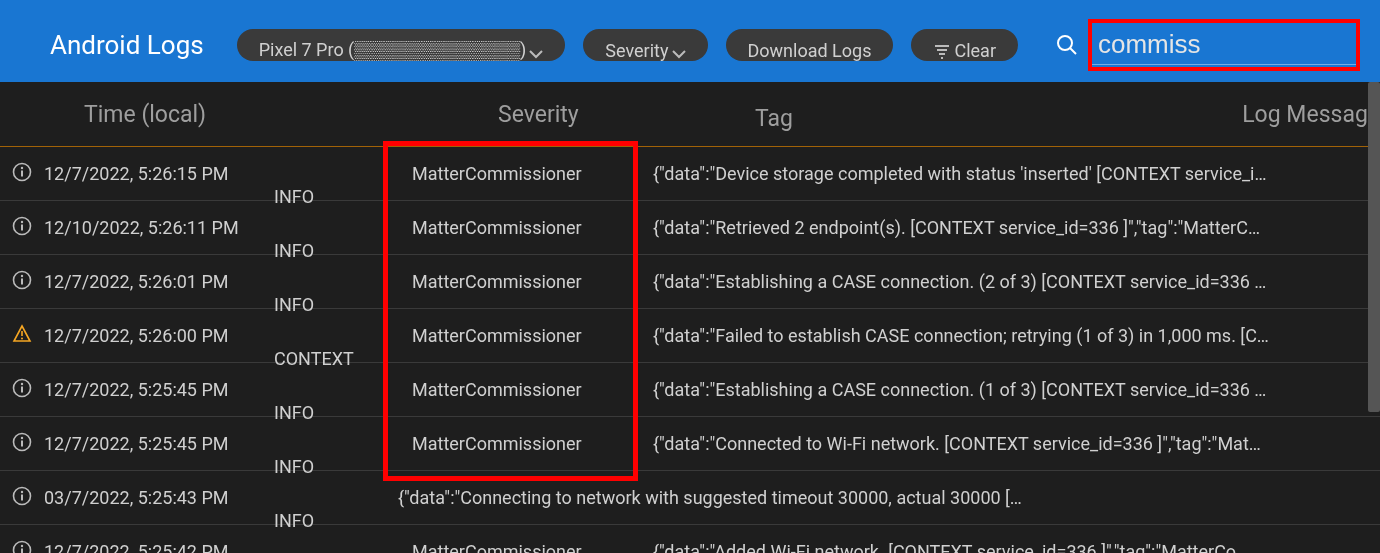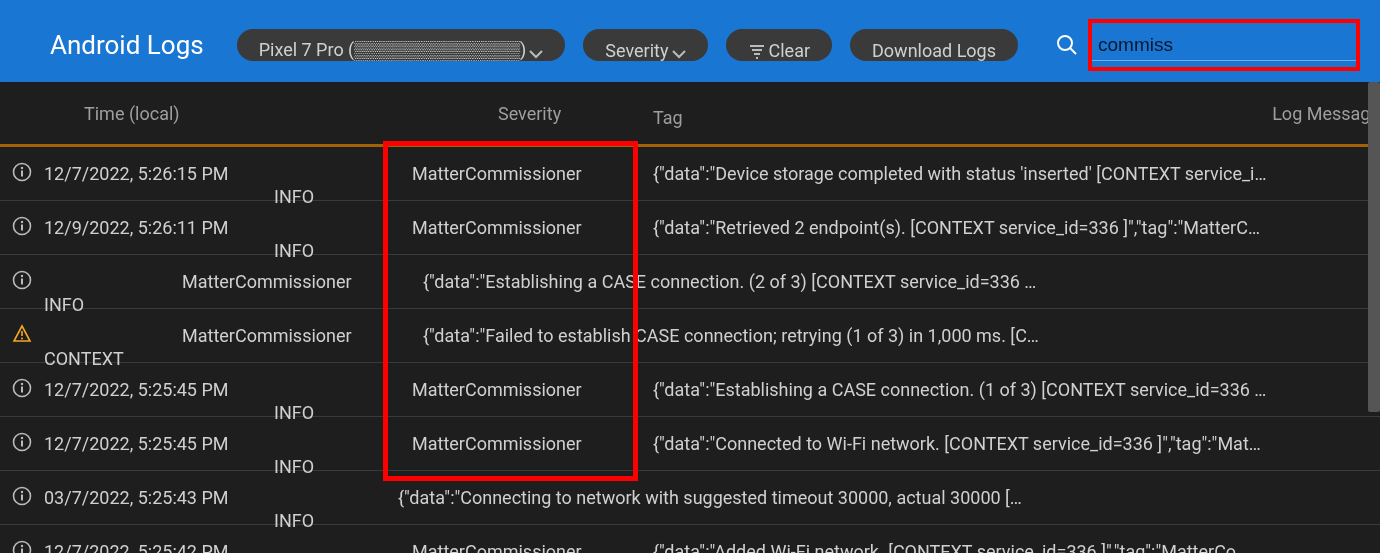"Clear" div.pill { order: before "Download Logs" -> after "Download Logs" }
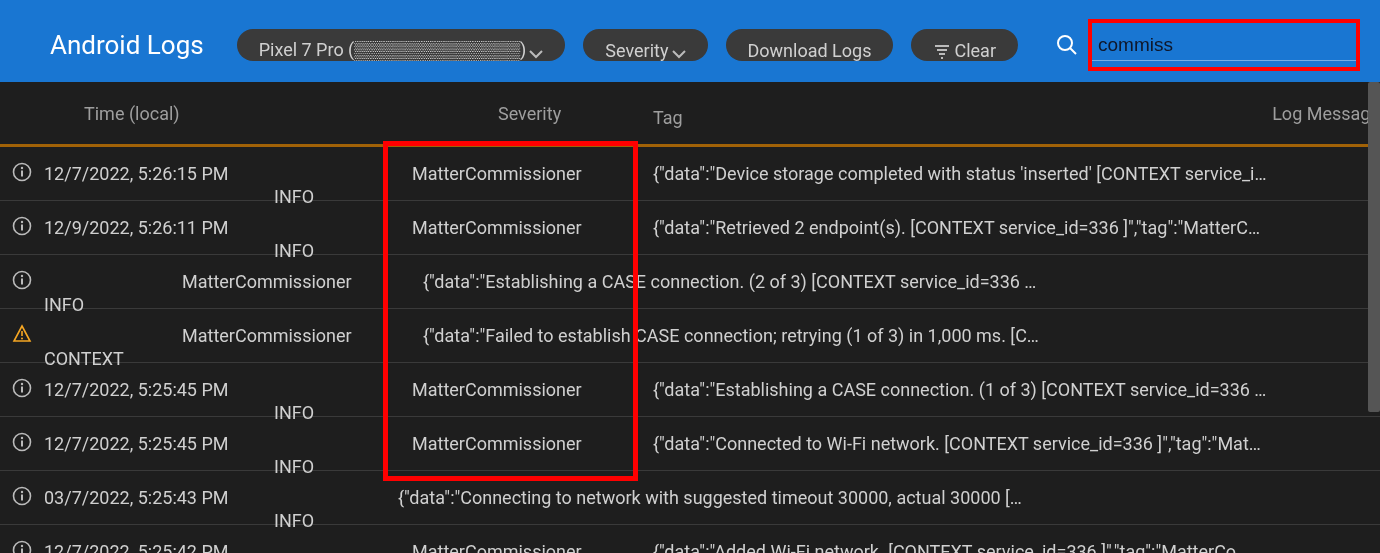"commiss" .search-input { color: #0f172a -> #e5e5e5; font-size: 19px -> 26px }
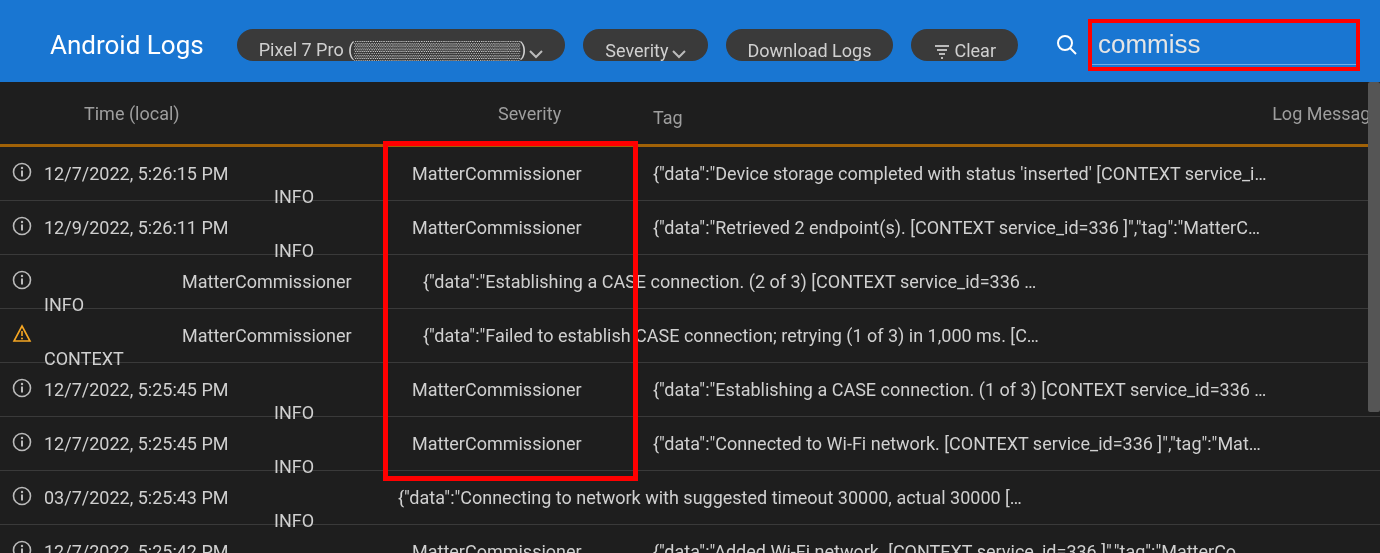"Time (local)" .col-headers { border-bottom: 3px solid #a16207 -> 1px solid #a16207; font-size: 18px -> 23px }
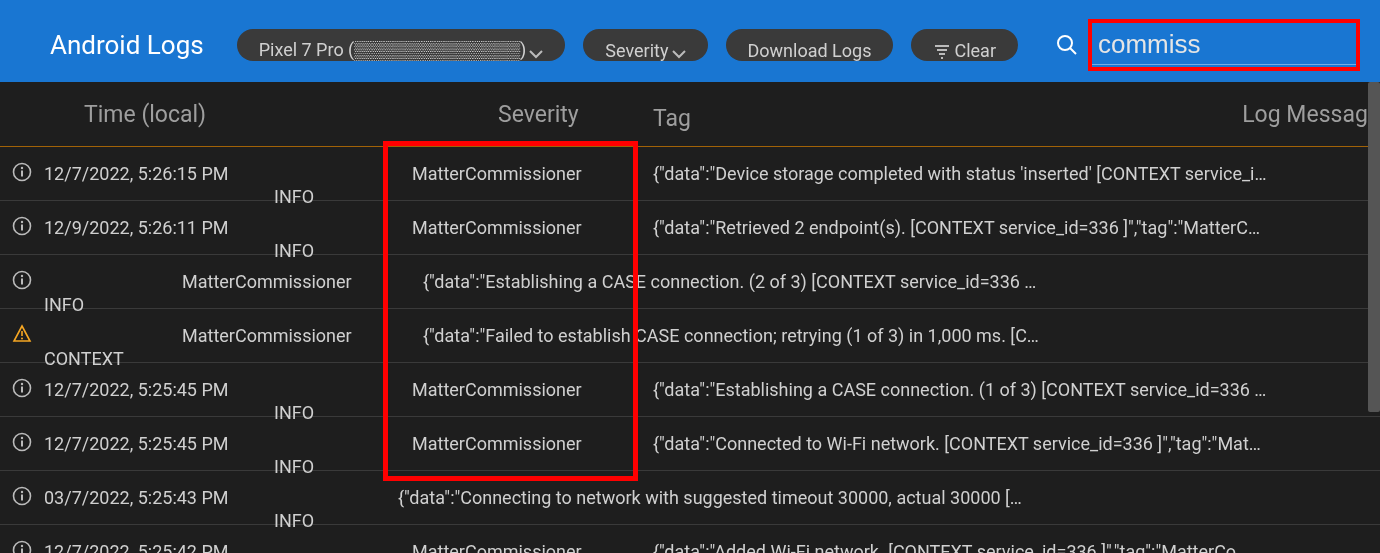"Tag" div { text-align: left -> right }
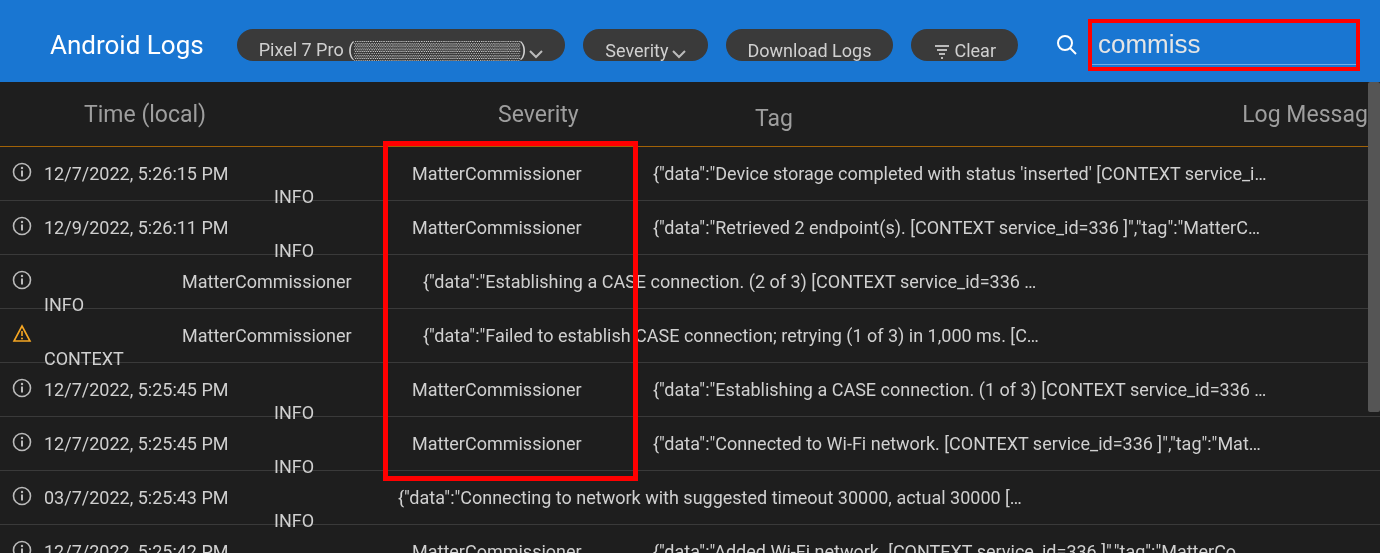"12/9/2022, 5:26:11 PM" div.col-time { text: 12/9/2022 -> 12/10/2022 }
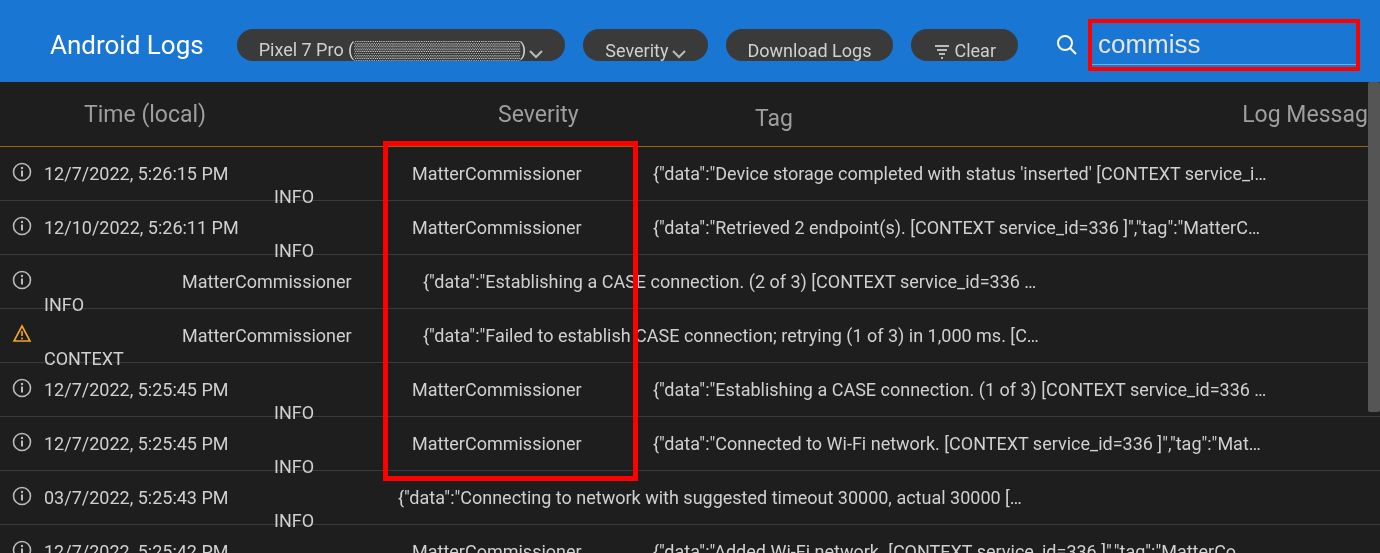"12/7/2022, 5:26:01 PM" div.col-time { html: none -> <div>12/7/2022, 5:26:01 PM</div> }
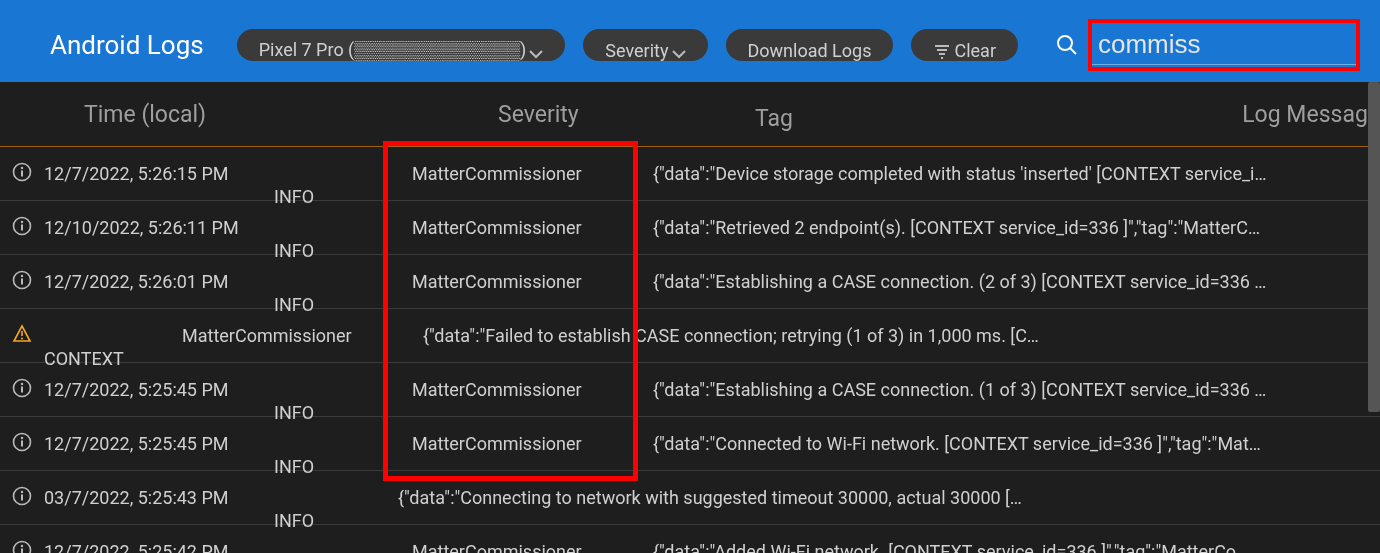"12/7/2022, 5:26:00 PM" div.col-time { html: none -> <div>12/7/2022, 5:26:00 PM</div> }
